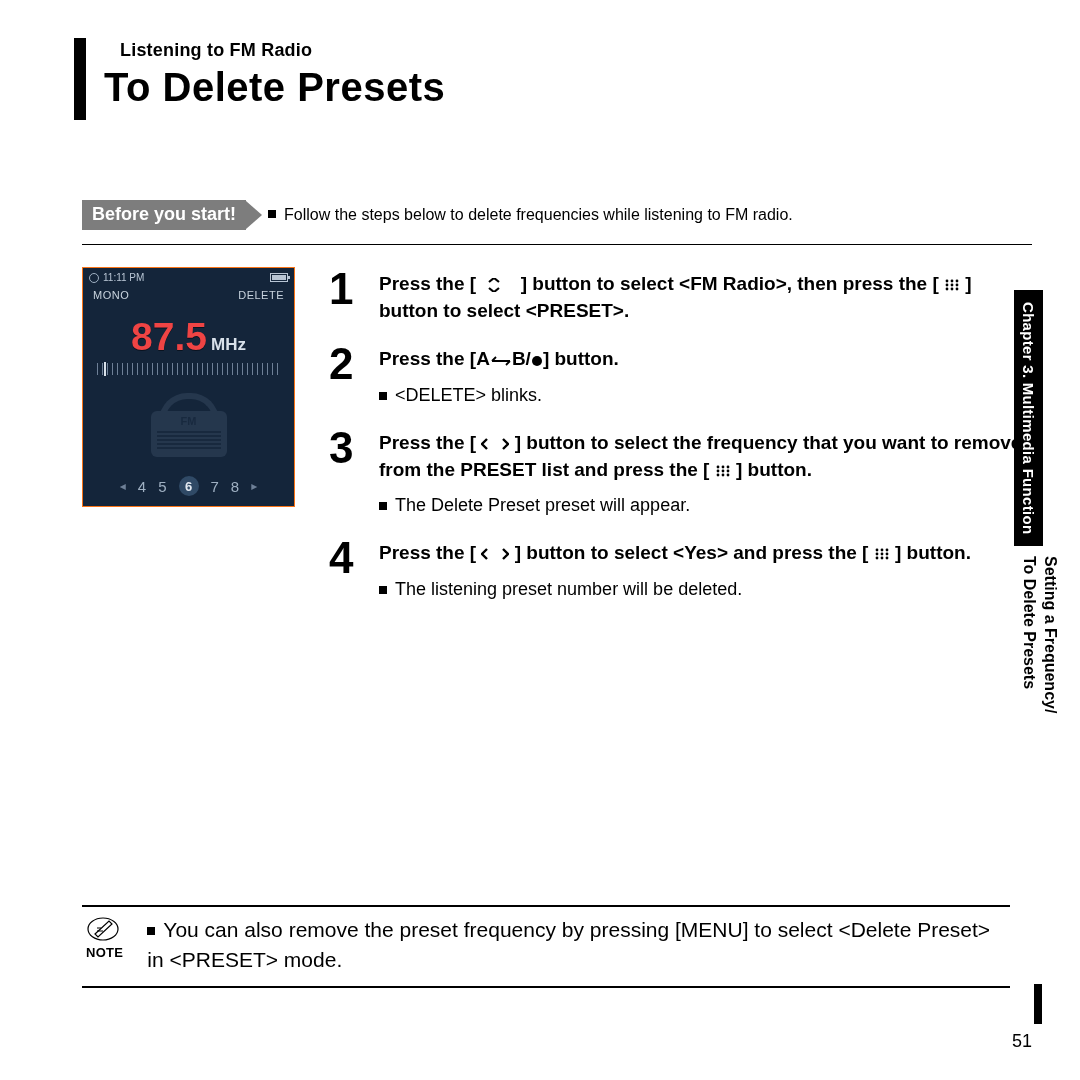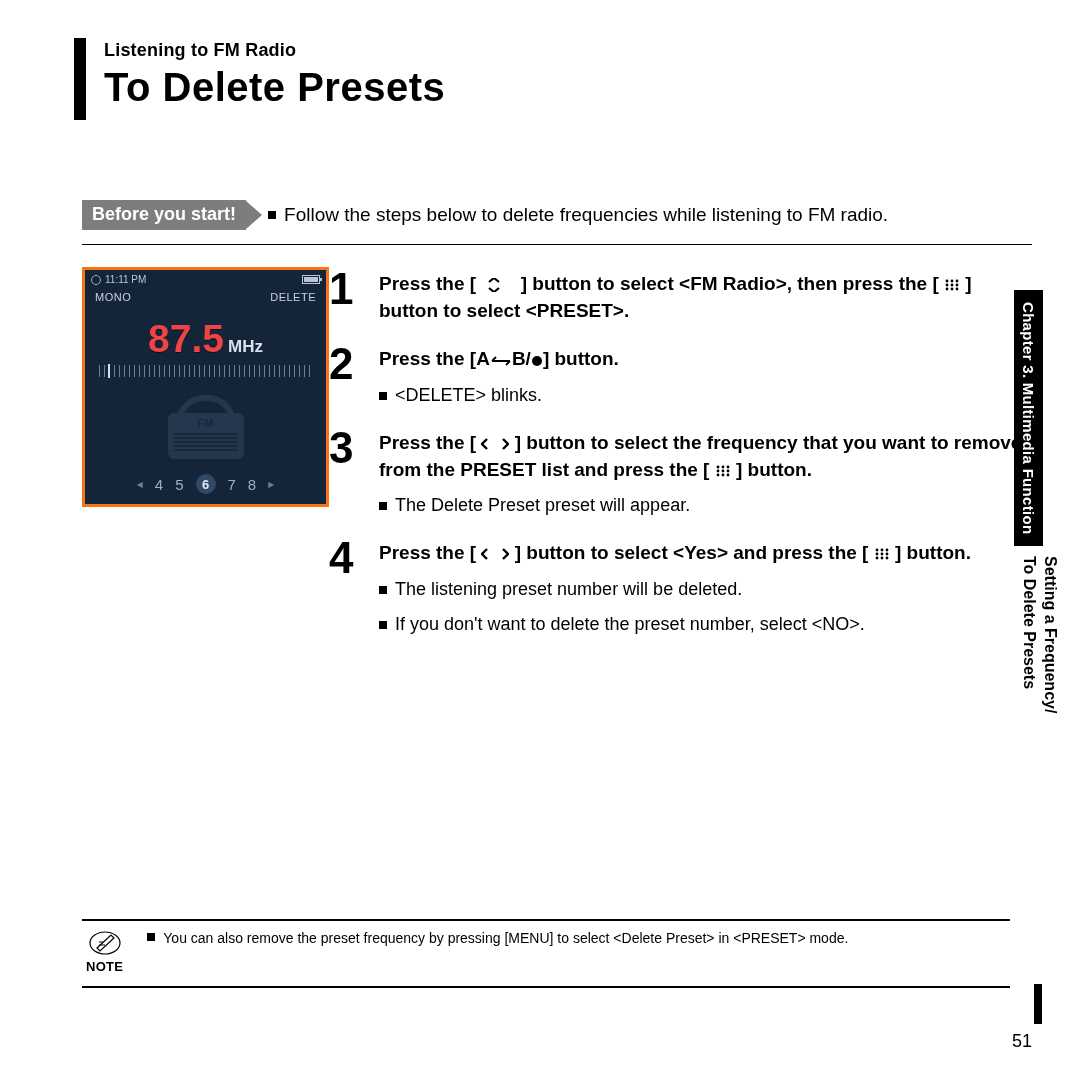"Listening to FM Radio" .breadcrumb { margin-left: 22px -> 38px }
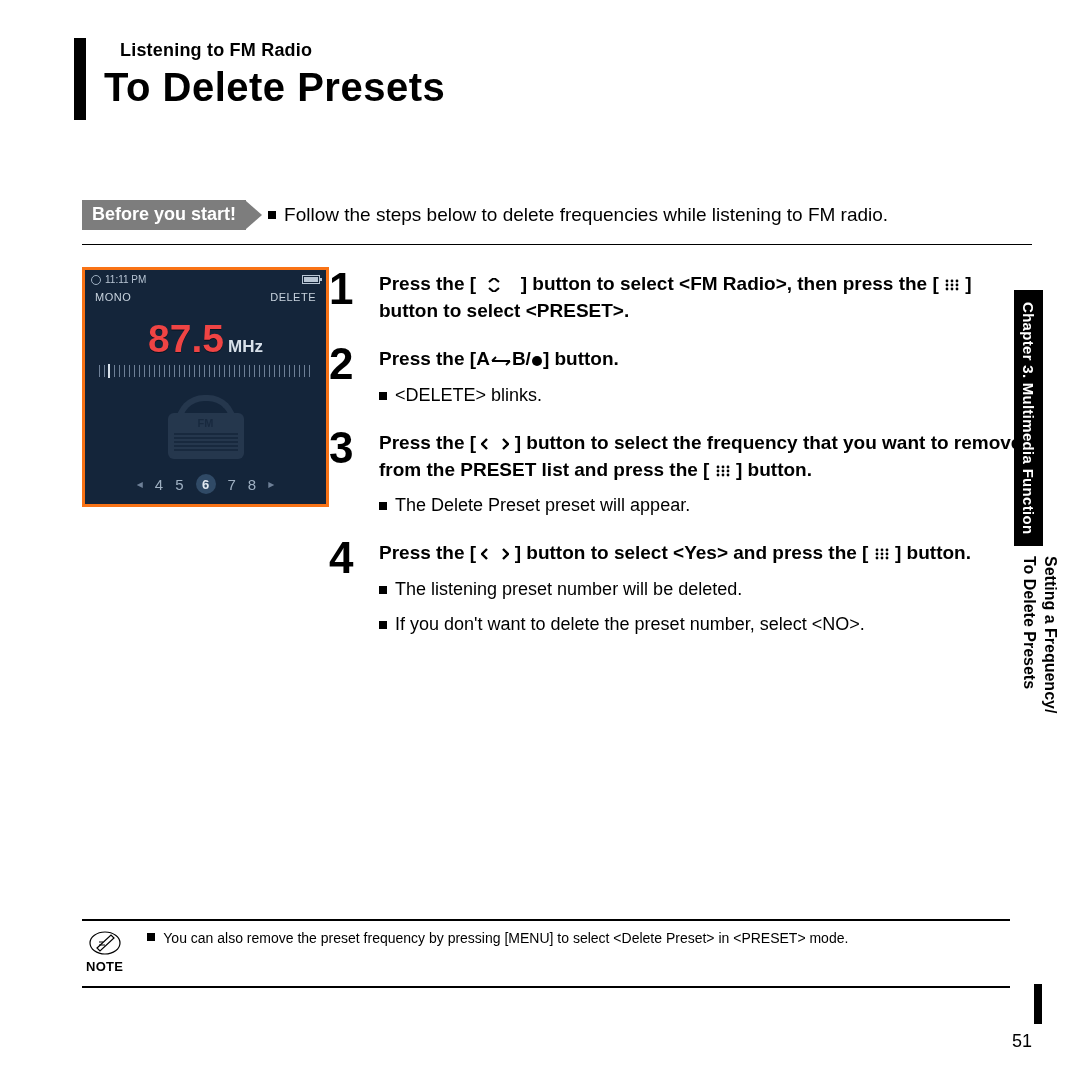"Follow the steps below to" .before-text { font-size: 19px -> 16px }
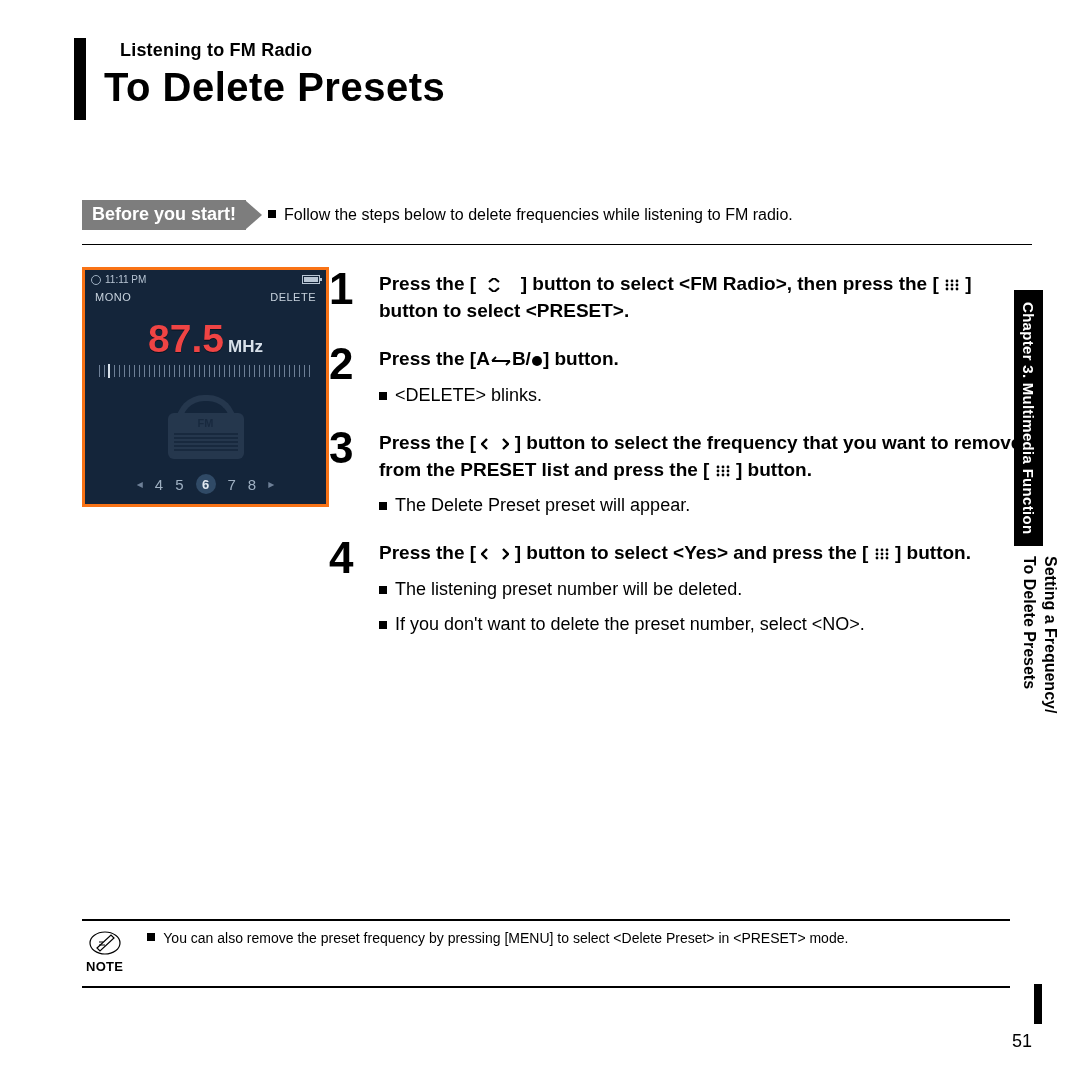"11:11 PM" .screen { border: 3px solid #f97316 -> 1px solid #f97316; width: 247px -> 213px }
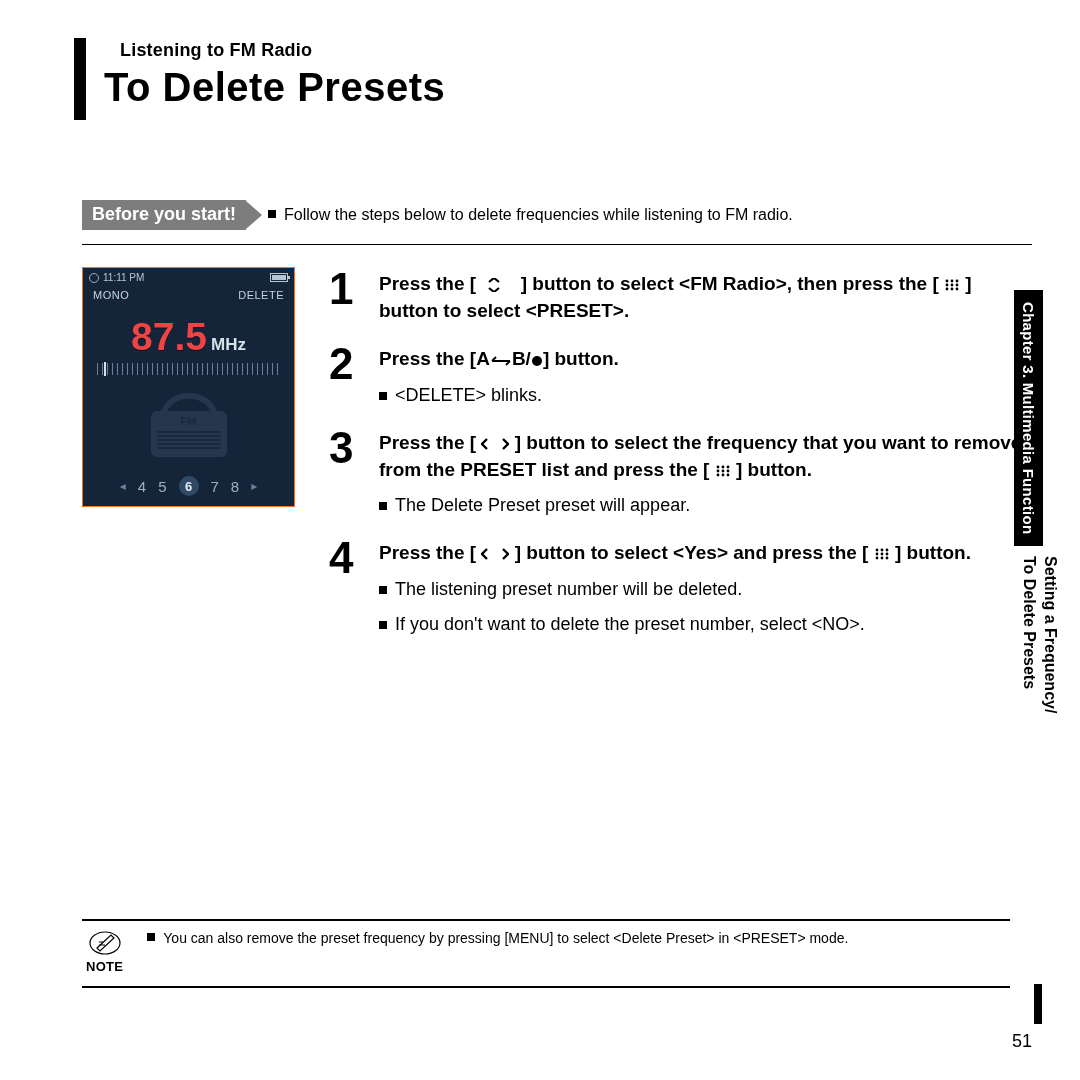"If you don't want to" div.sub { html: <div><span></span><span>If you don't want to delete the preset number, select &lt;NO&gt;.</span></div> -> none }
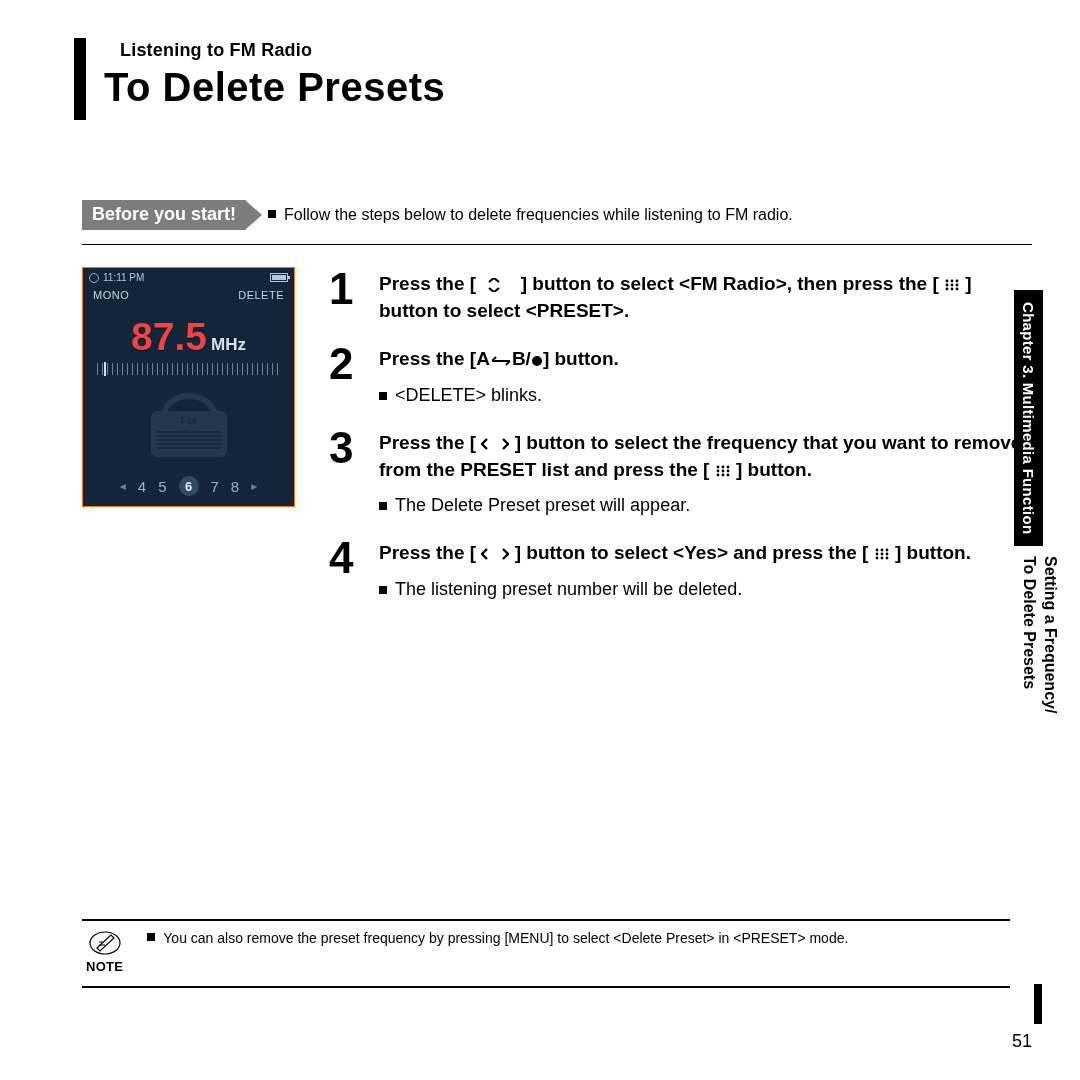"You can also remove the" .note-text { font-size: 14px -> 21px }
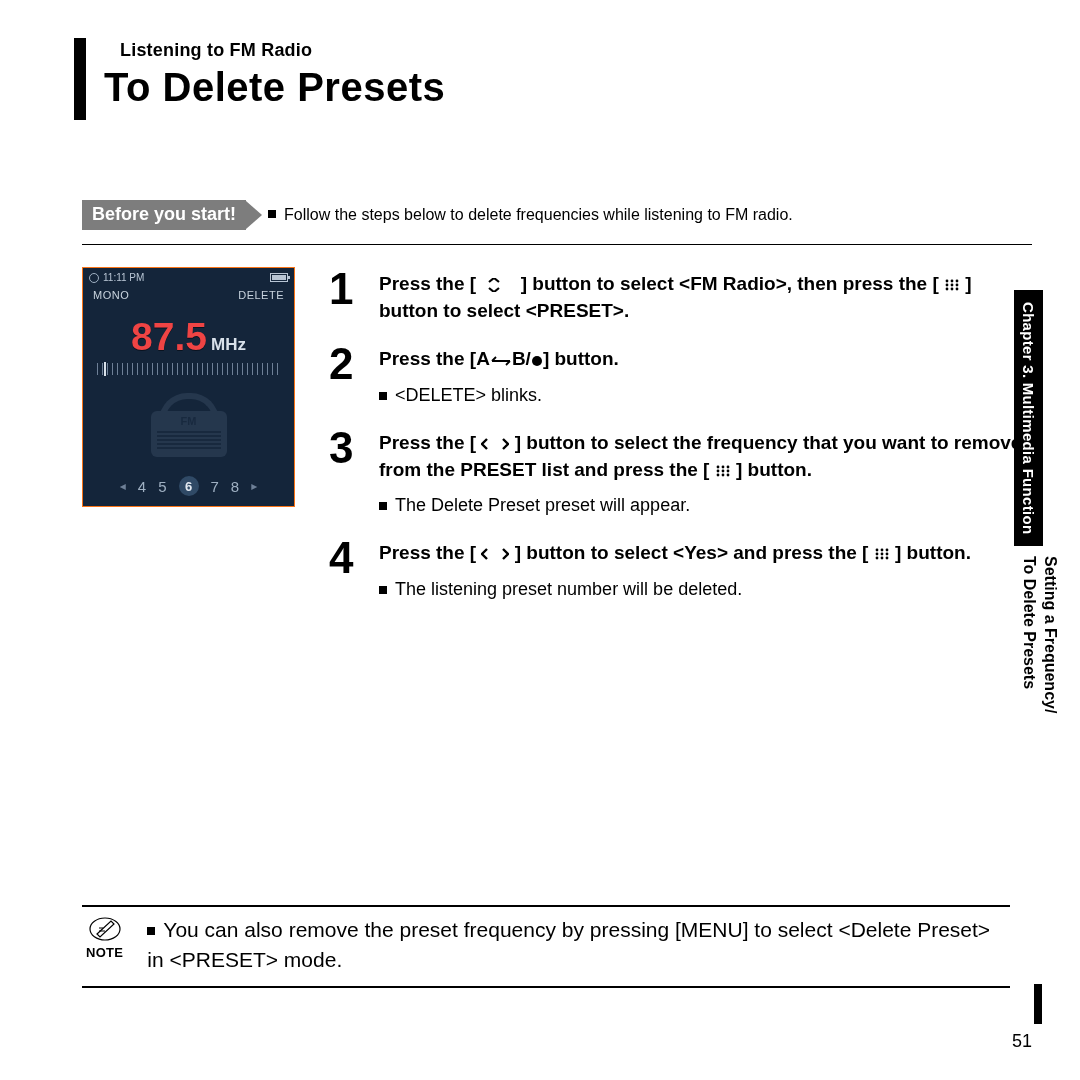"NOTE" .note-ic-col { align-items: center -> none }
